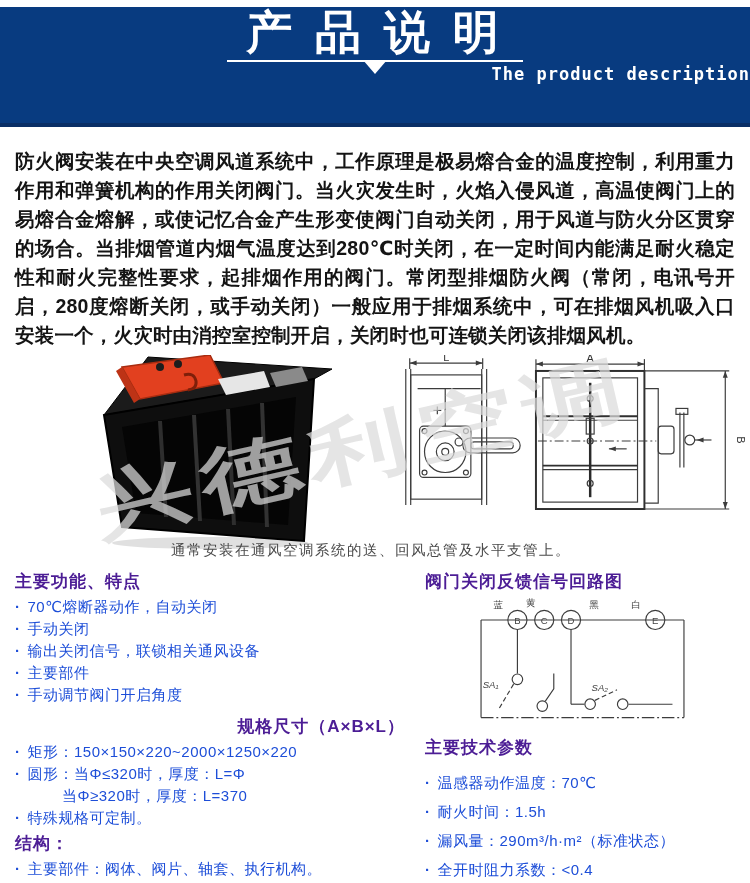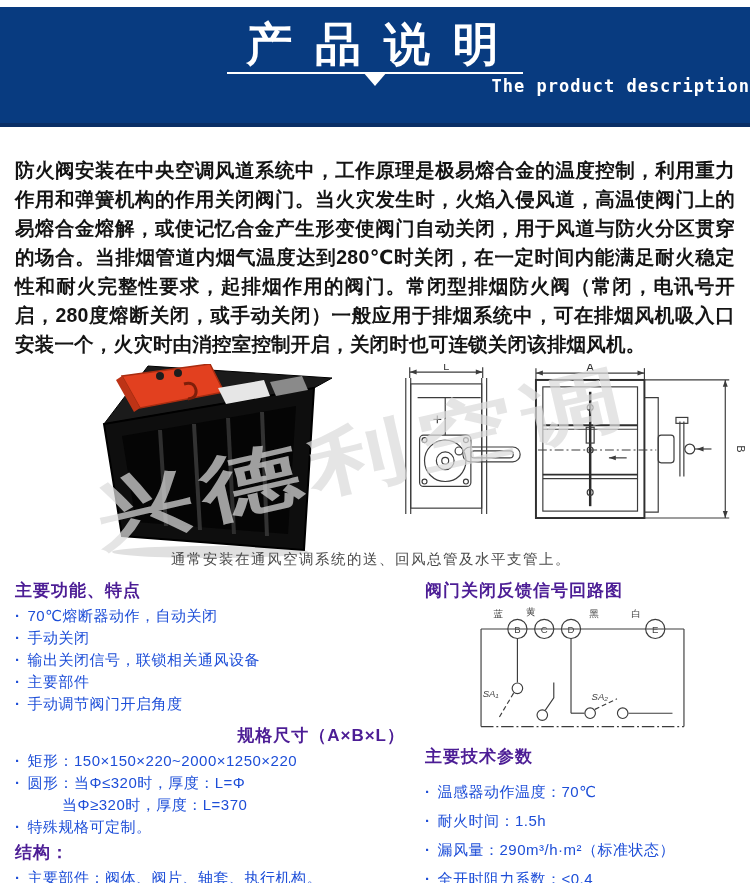"产 品 说 明" .banner-title { padding-top: 12px -> none }
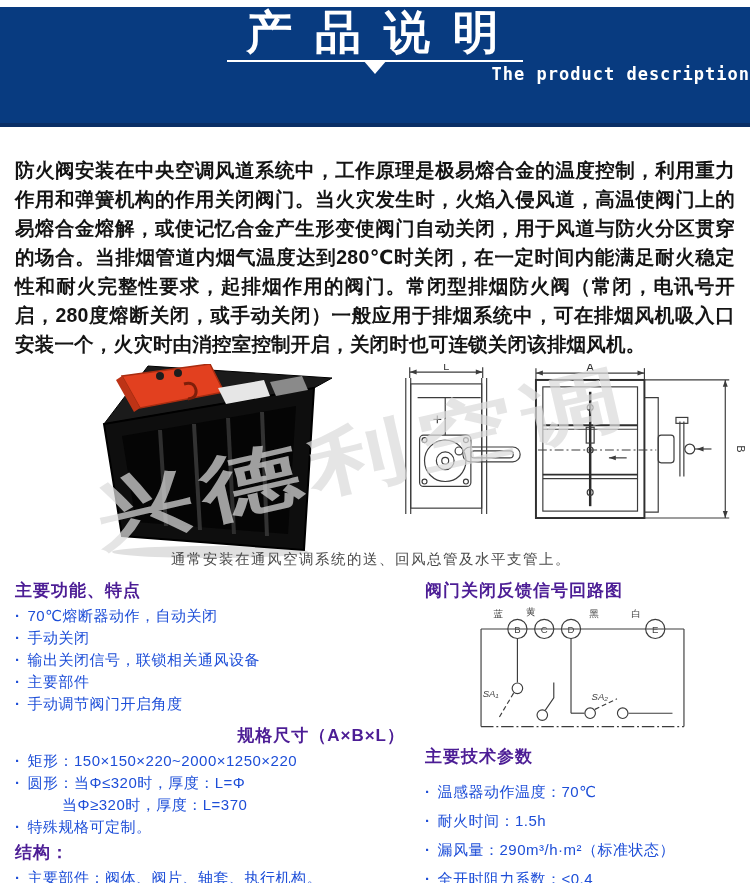"防火阀安装在中央空调风道系统中，工作原理是极易熔合金的温度控制，利用重力作用和弹" .intro { margin: 29px 15px 0 -> 20px 15px 0 }
